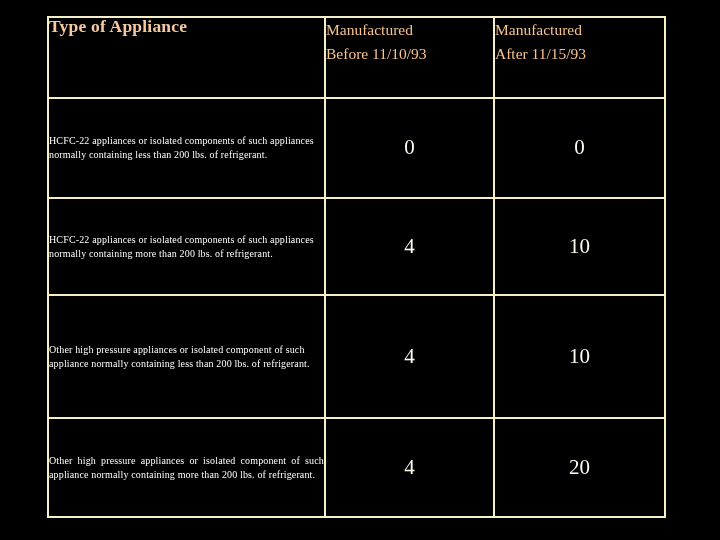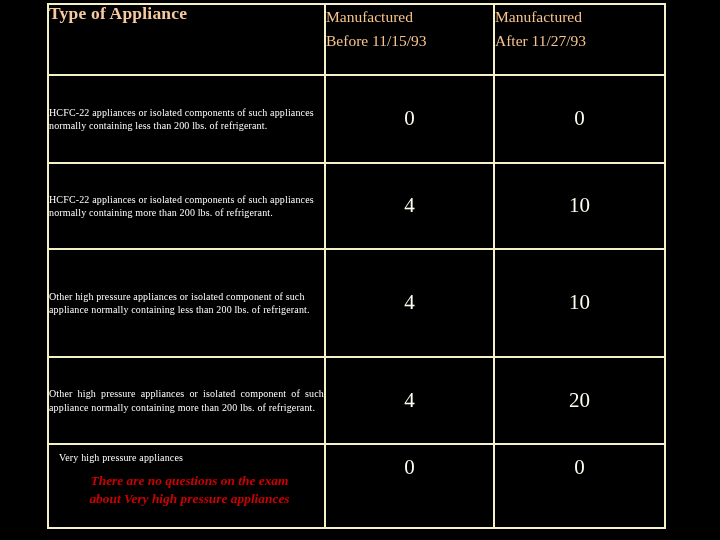"Type of Appliance" .table-wrap { top: 3px -> 16px }
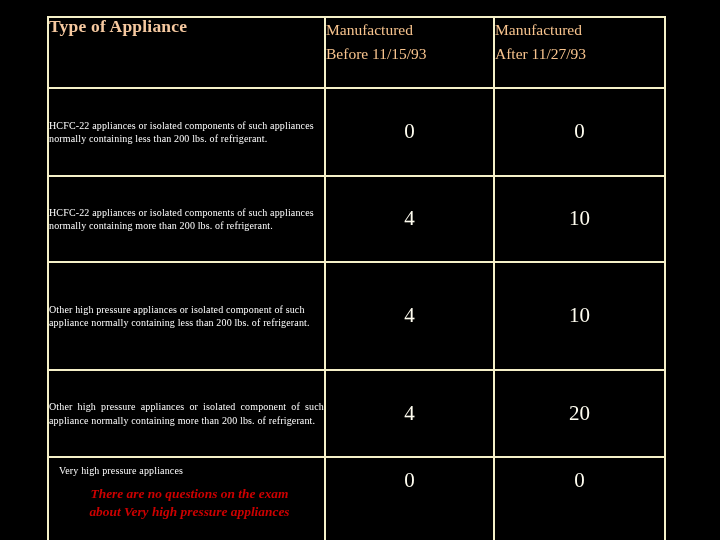"Before 11/15/93" span.line2 { text: 11/15/93 -> 11/10/93 }
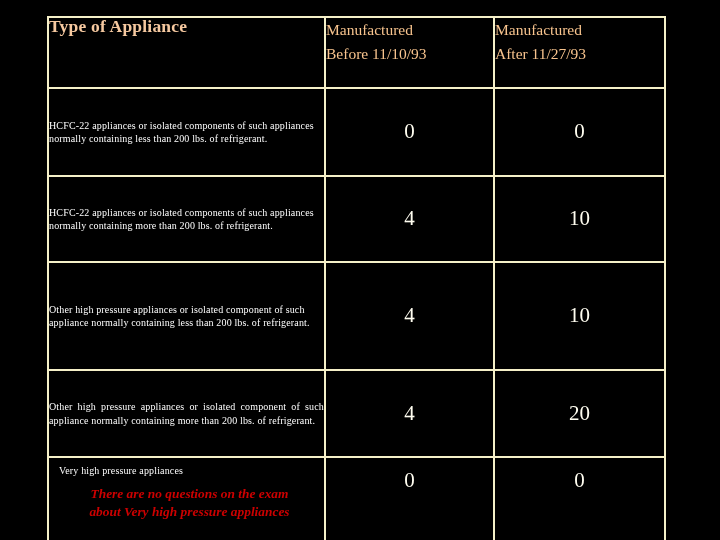"After 11/27/93" span.line2 { text: 11/27/93 -> 11/15/93 }
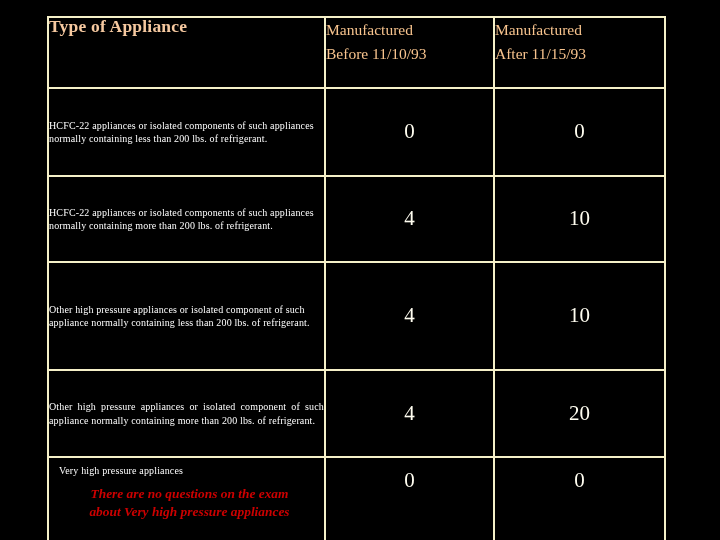"Very high pressure appliances" tr.r5 { html: <tr> <td> <div>Very high pressure appliances</div> <div> <span>There are no questions on the exam</span> <span>about Very high pressure appliances</span> </div> </td> <td>0</td> <td>0</td> </tr> -> none }
